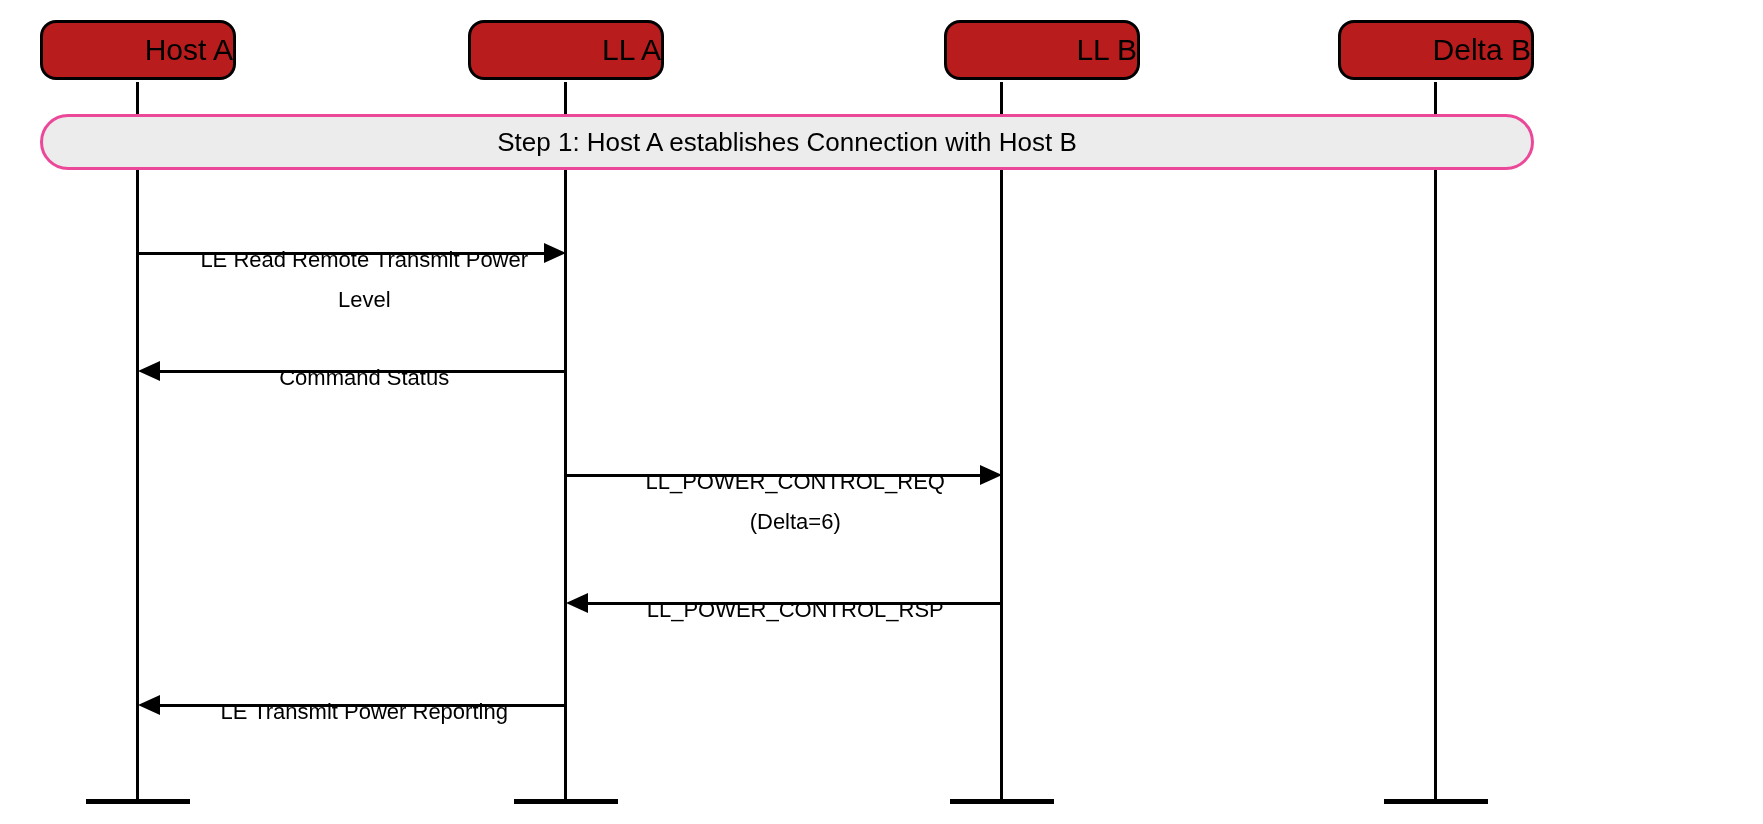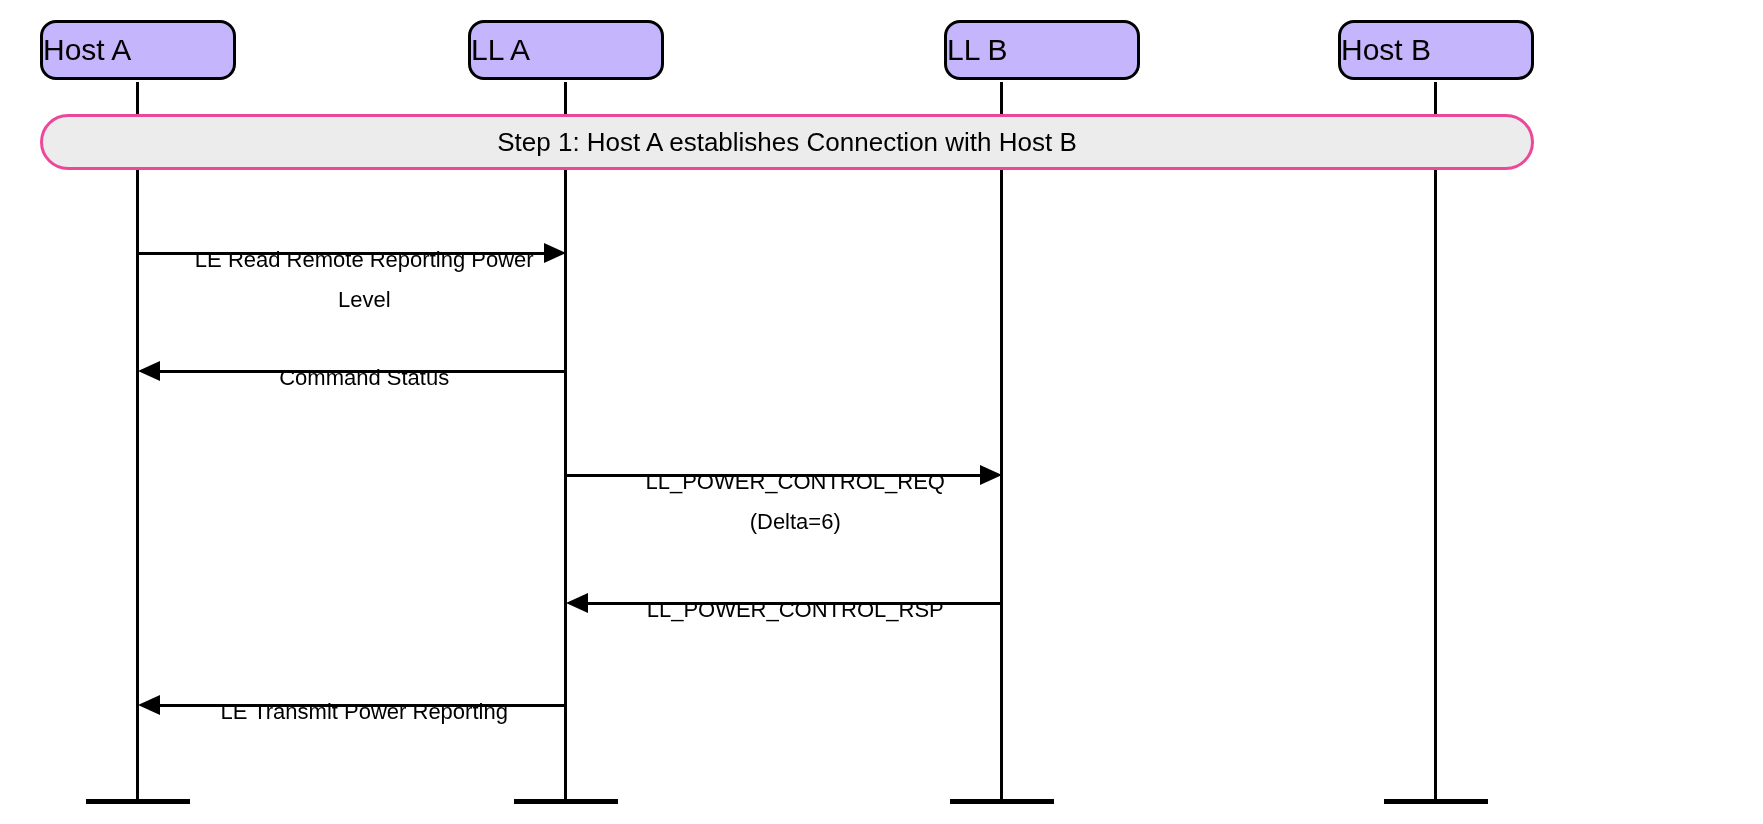"Host A" .participant { background: #c4b5fd -> #b91c1c; text-align: left -> right }
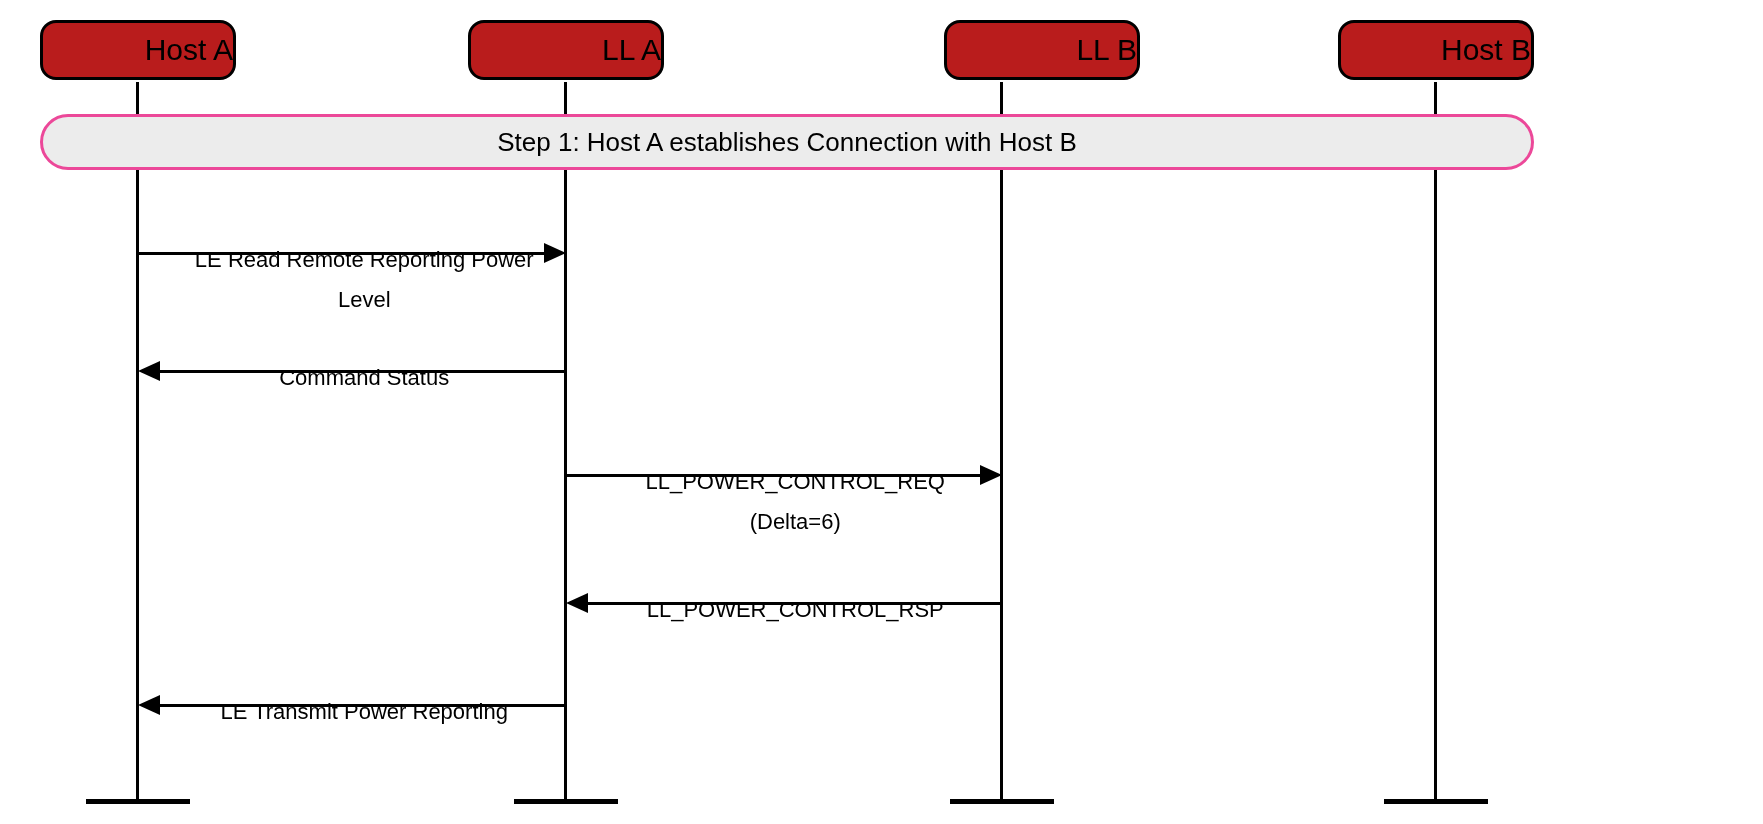"Host B" span { text: Host -> Delta }
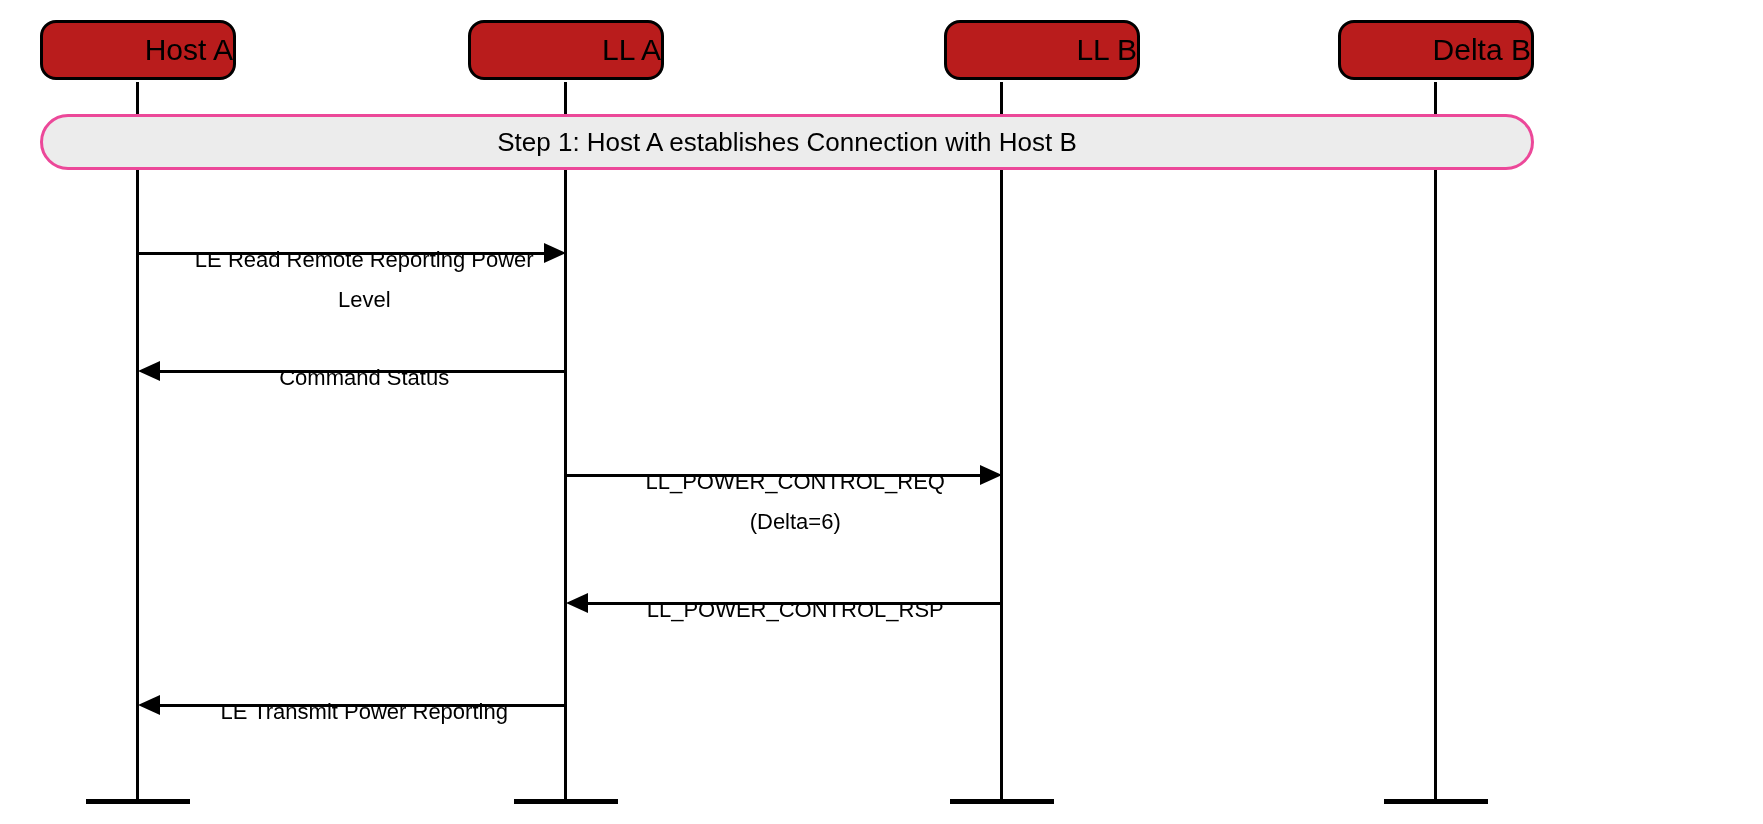"LE Read Remote Reporting Power" span { text: Reporting -> Transmit }
